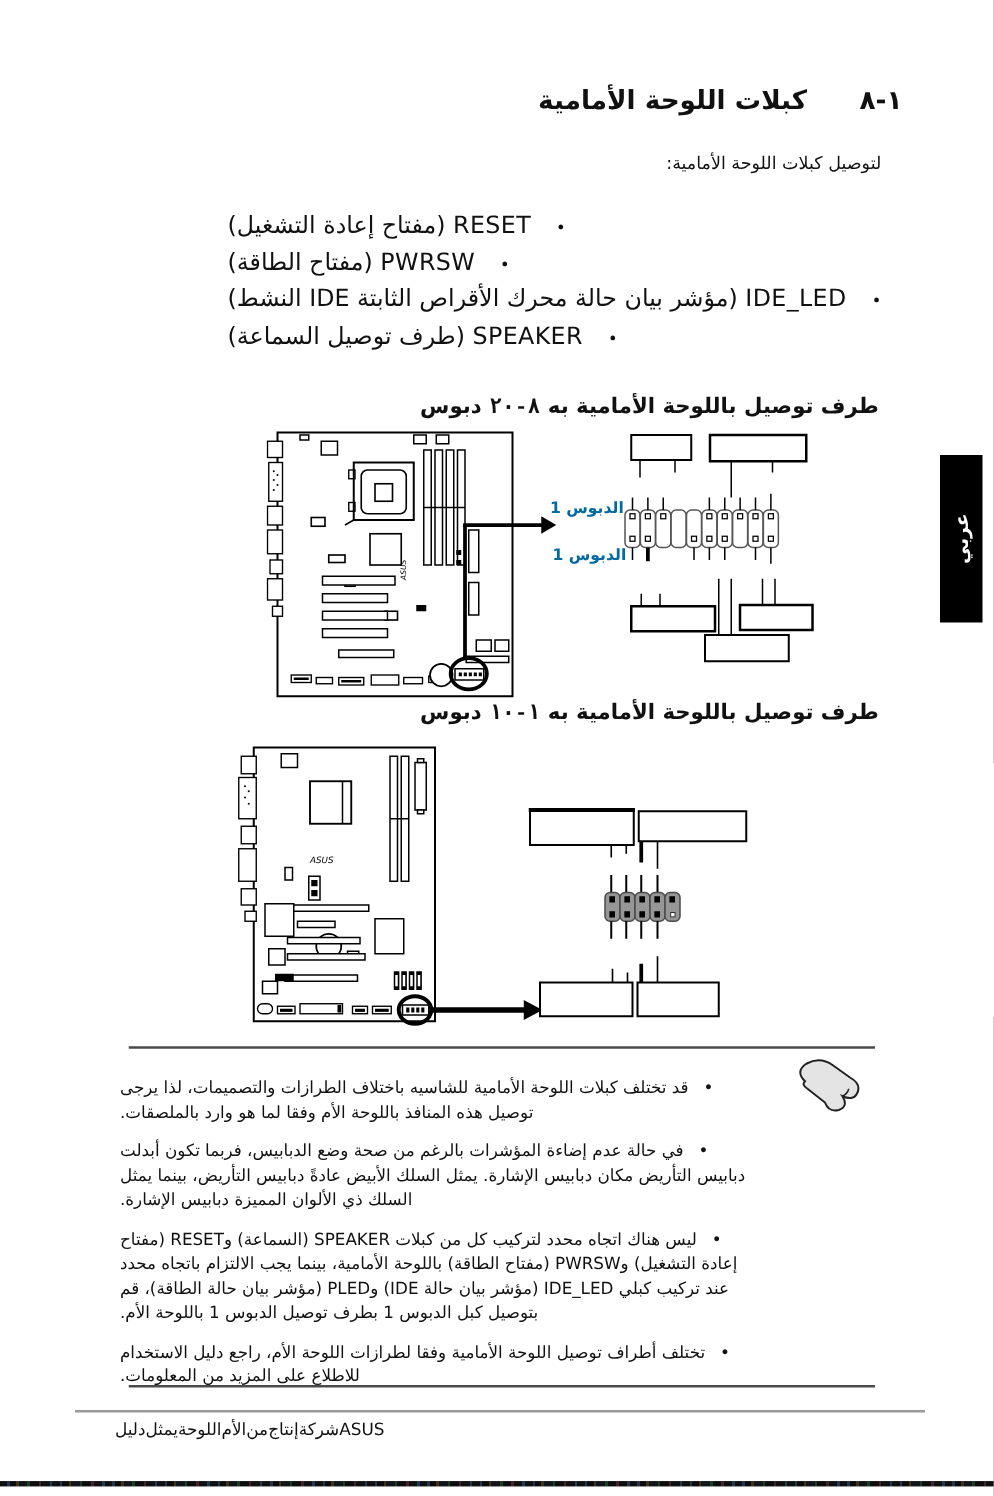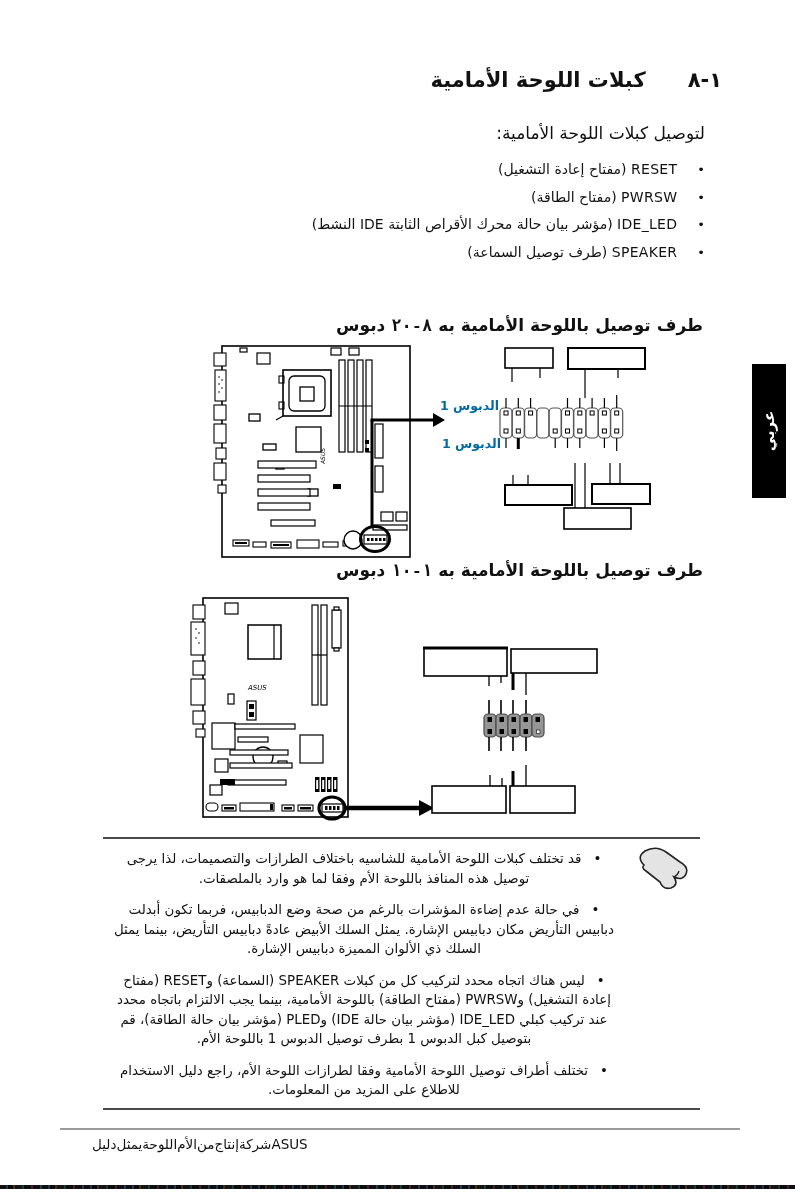"لتوصيل كبلات اللوحة الأمامية:" .intro { font-size: 17px -> 14px }
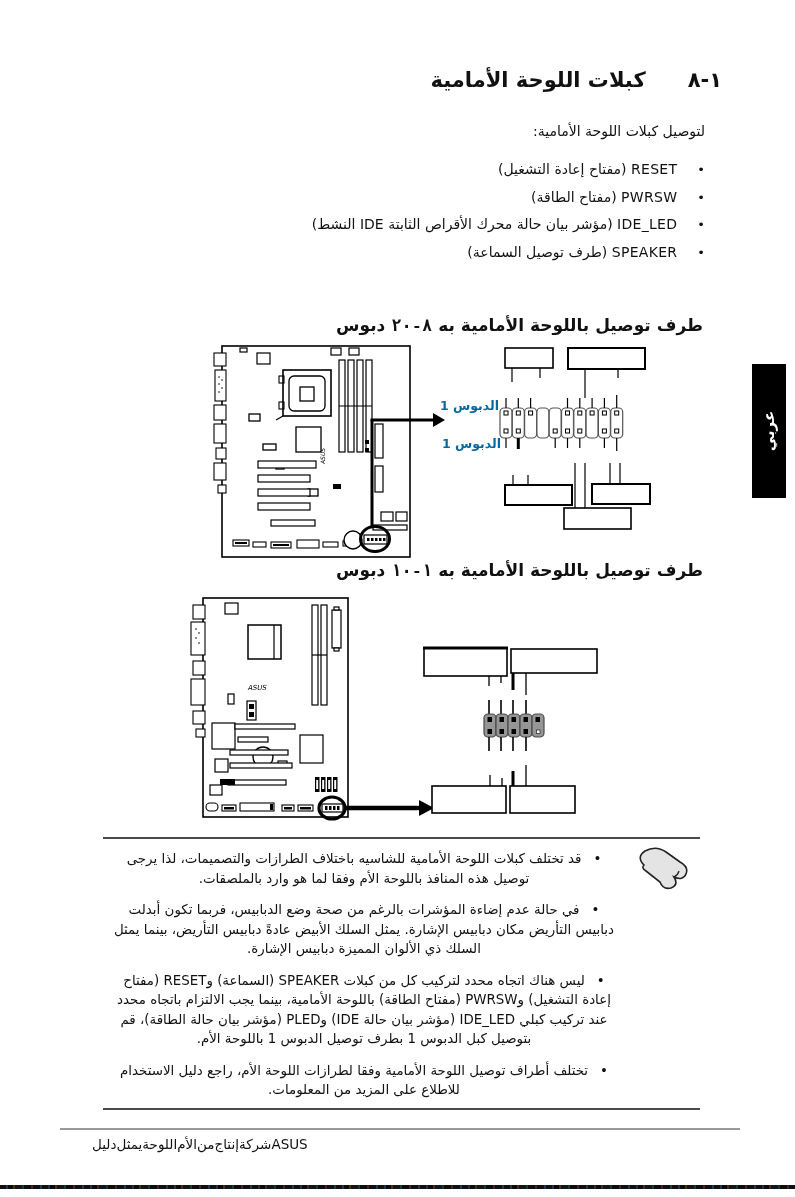"RESET (مفتاح إعادة التشغيل)" .cable-list { font-size: 14px -> 19px; text-align: right -> left; top: 156px -> 167px }
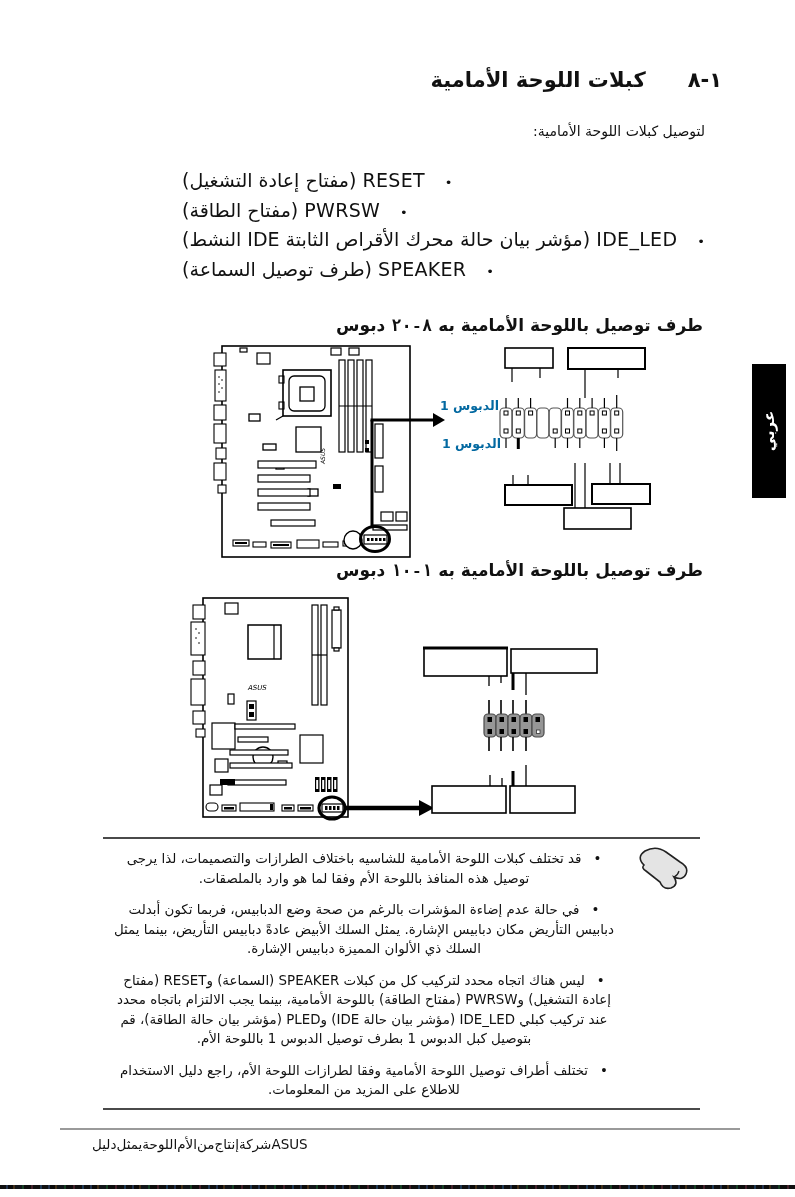"قد تختلف كبلات اللوحة الأمامية" .note-list { margin: 0 -> 12px; text-align: center -> left }
